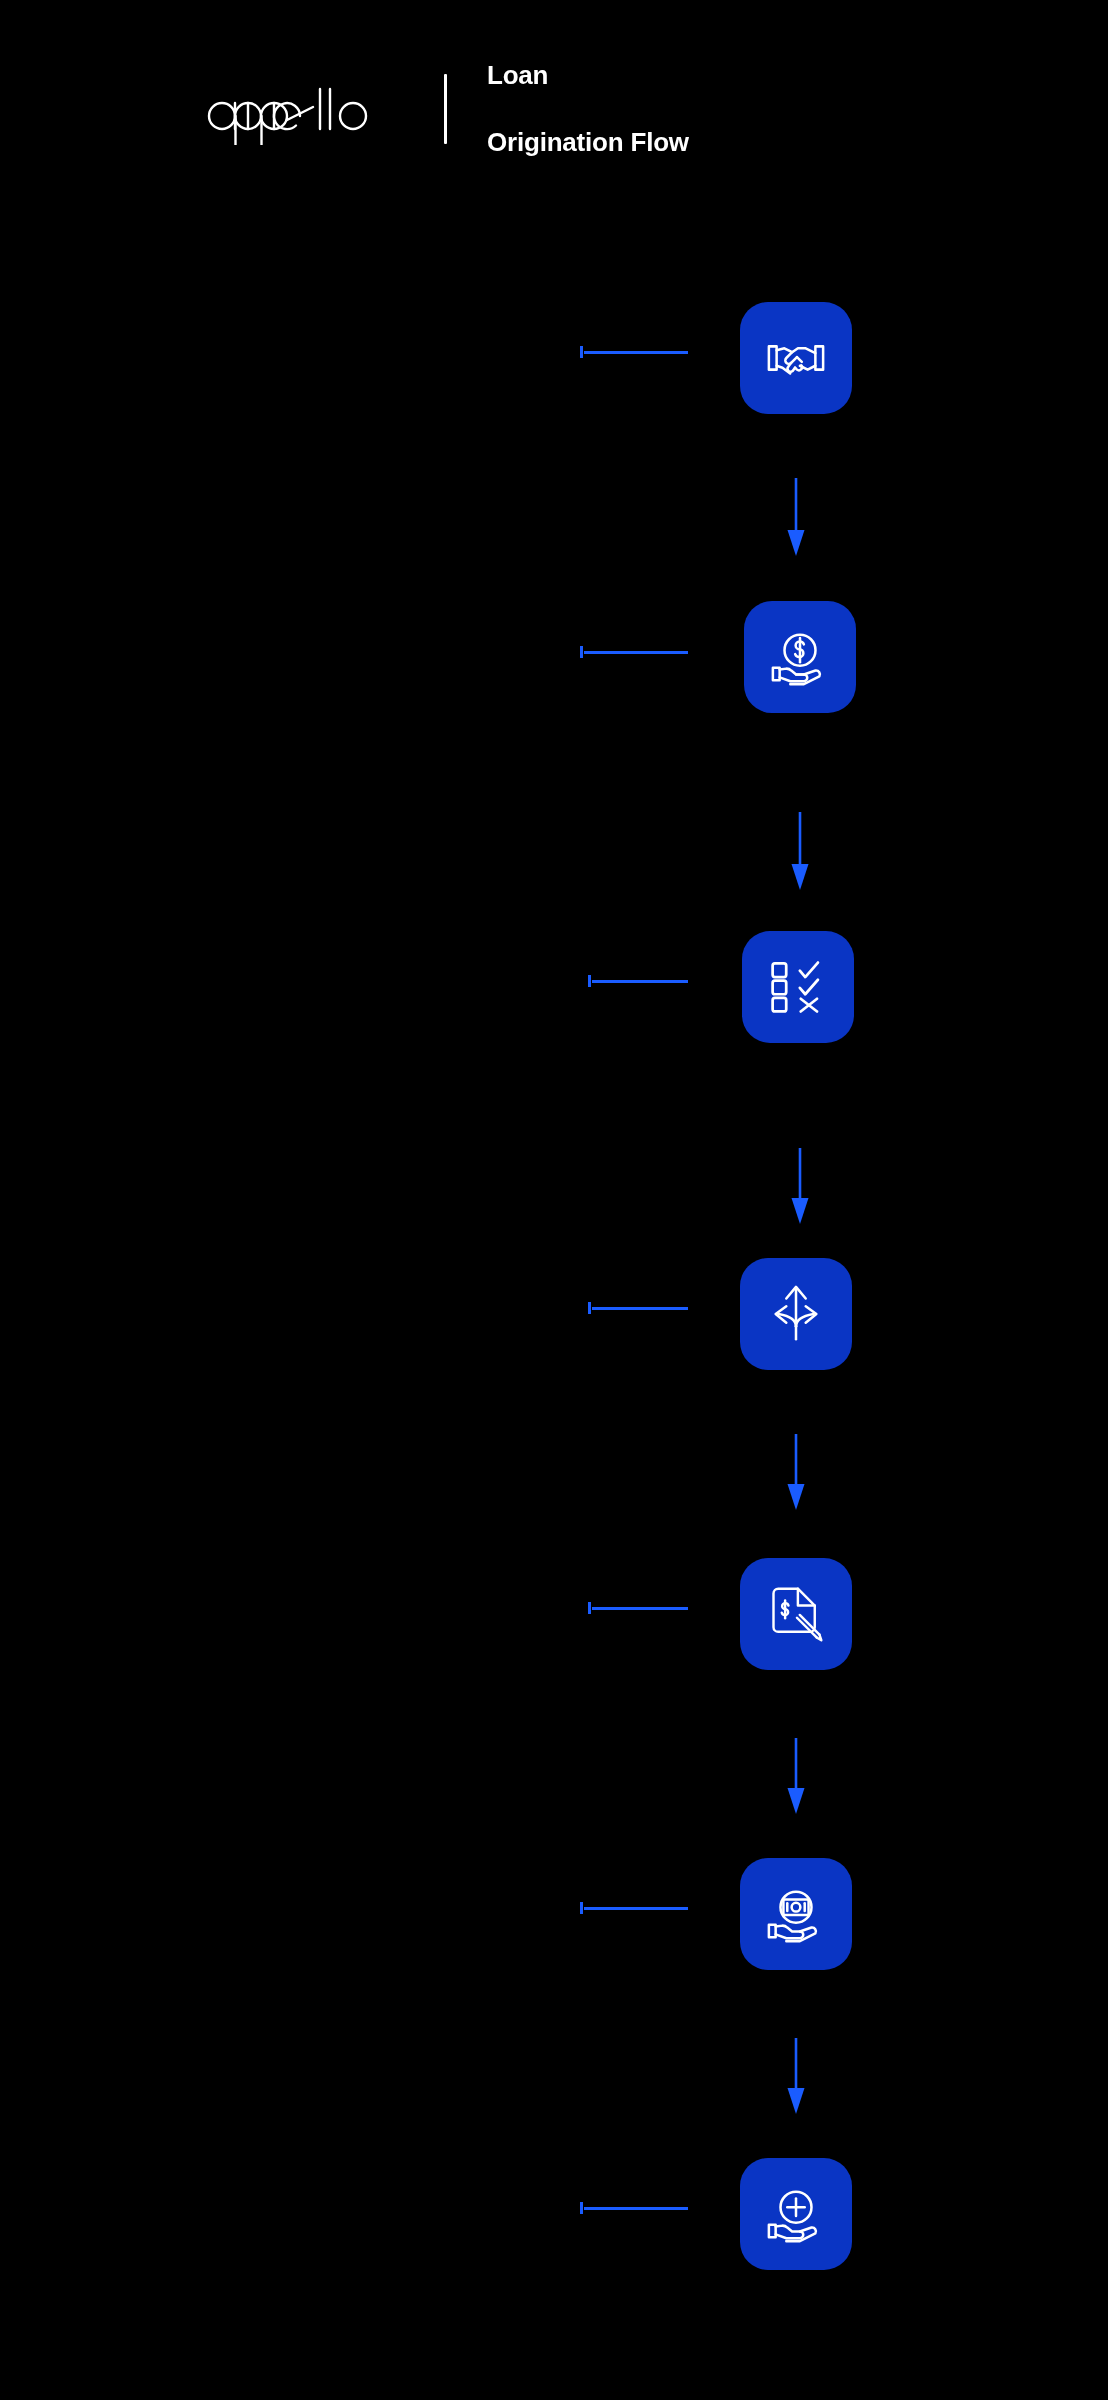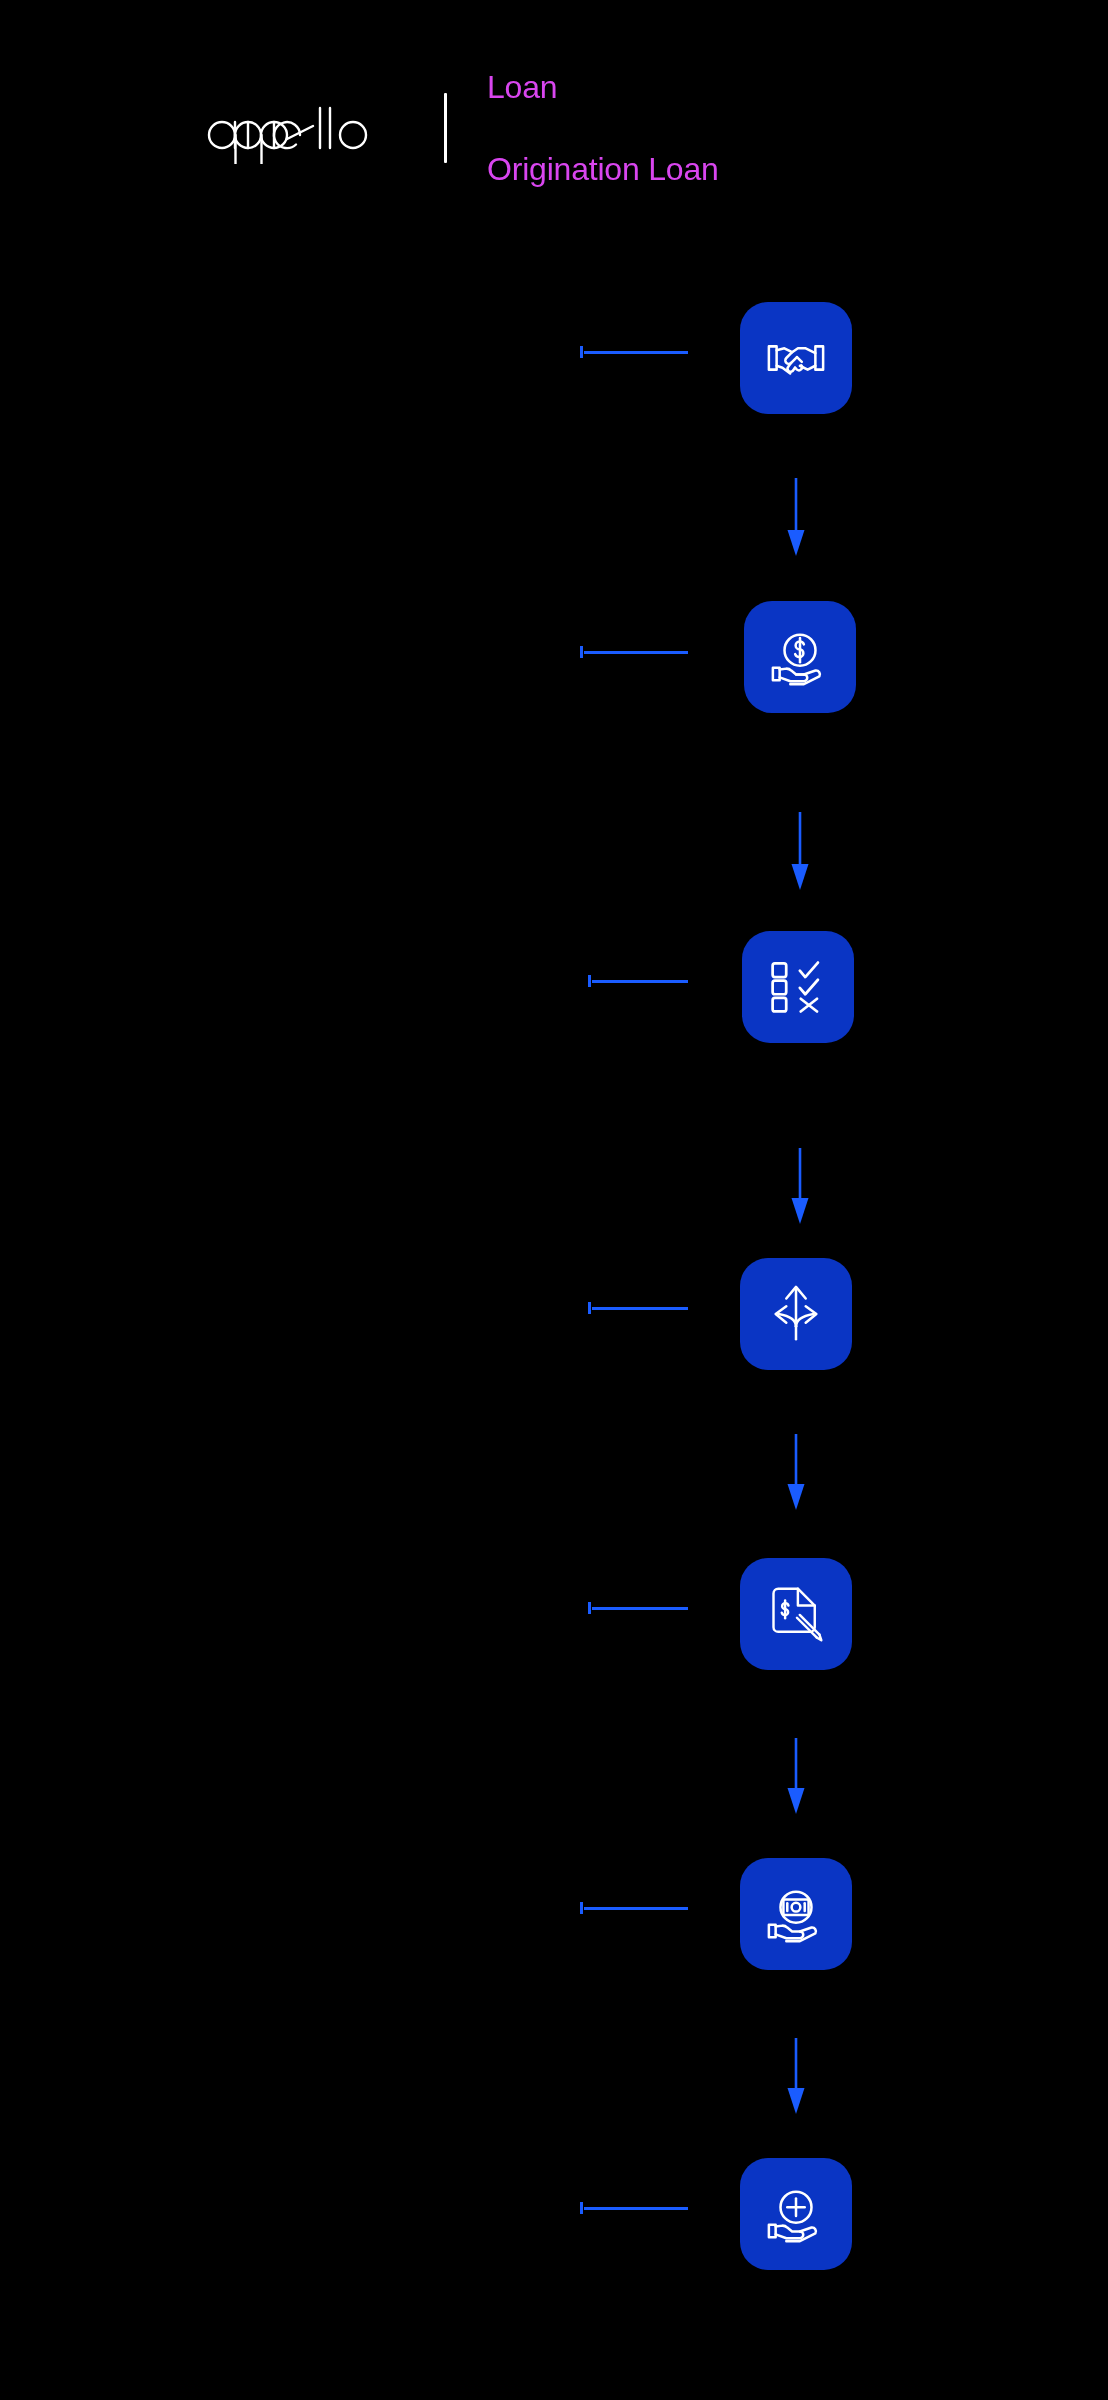"Loan" .title { color: #d946ef -> #ffffff; font-size: 32px -> 26px; font-weight: normal -> bold }
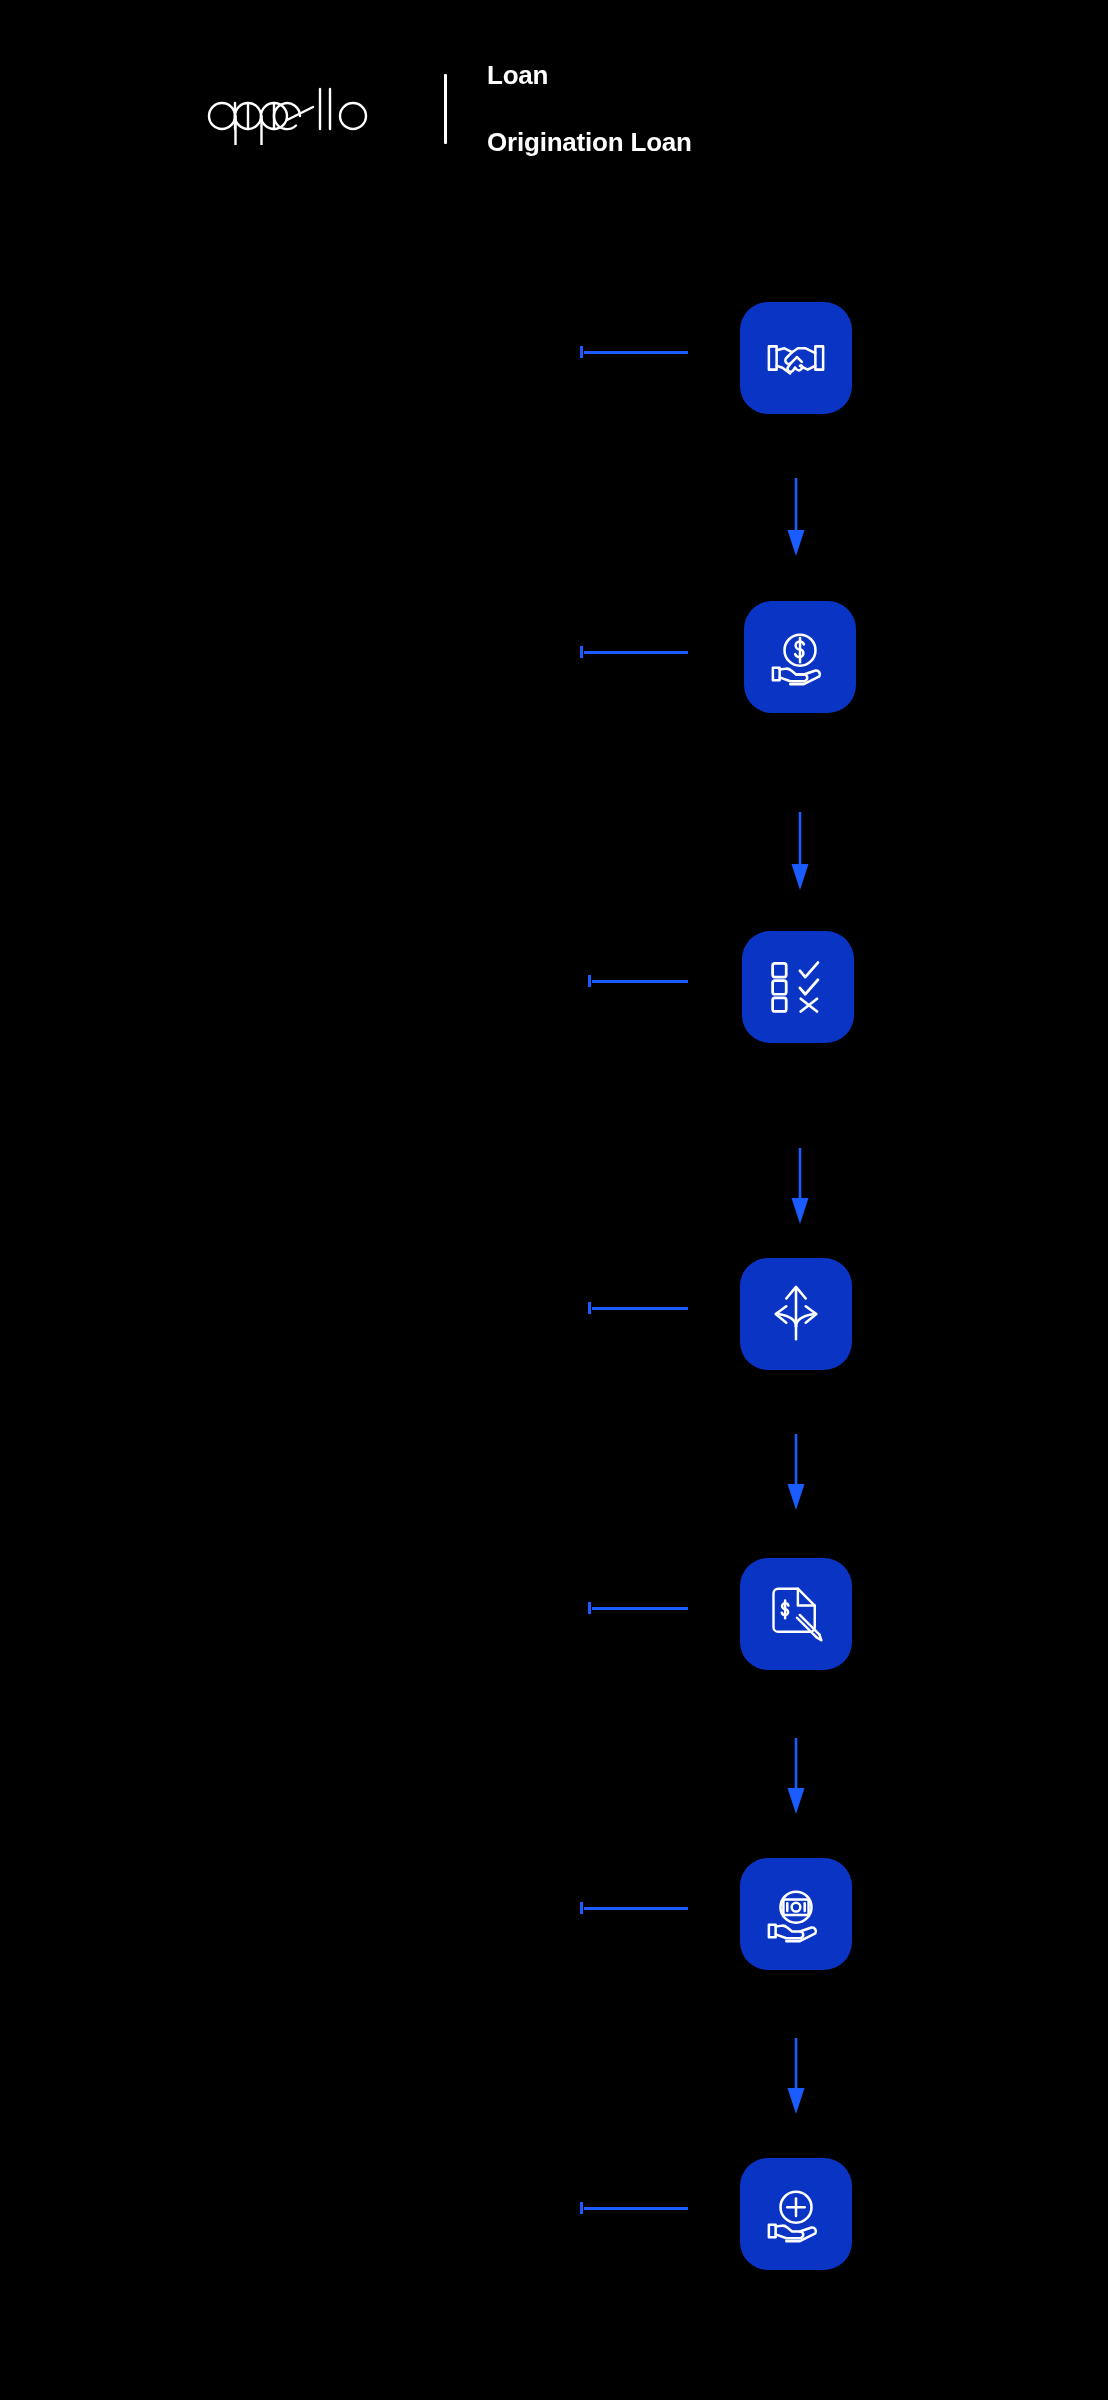"Origination Loan" span.line { text: Loan -> Flow }
